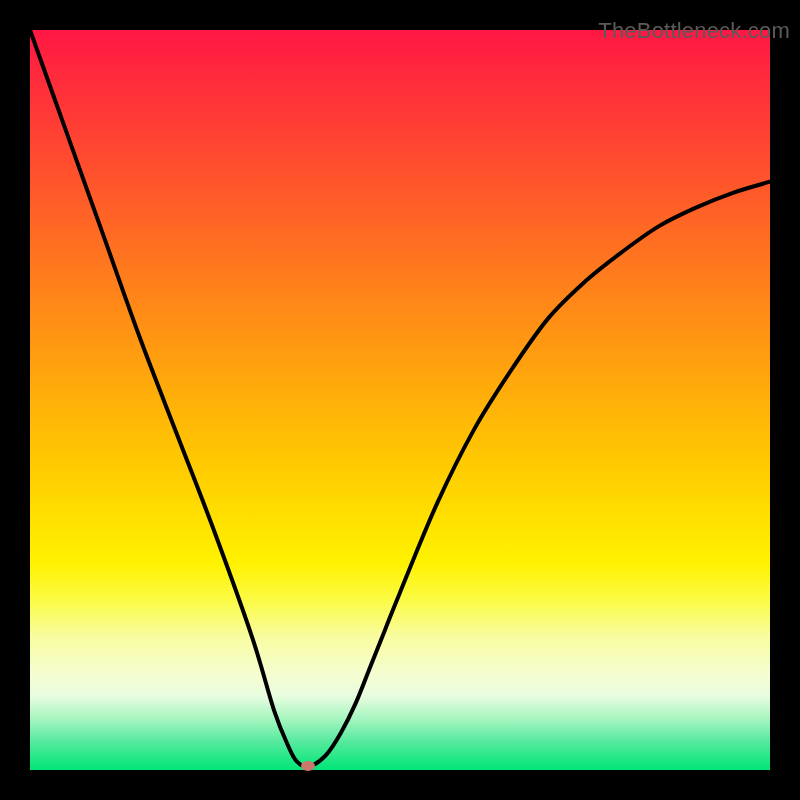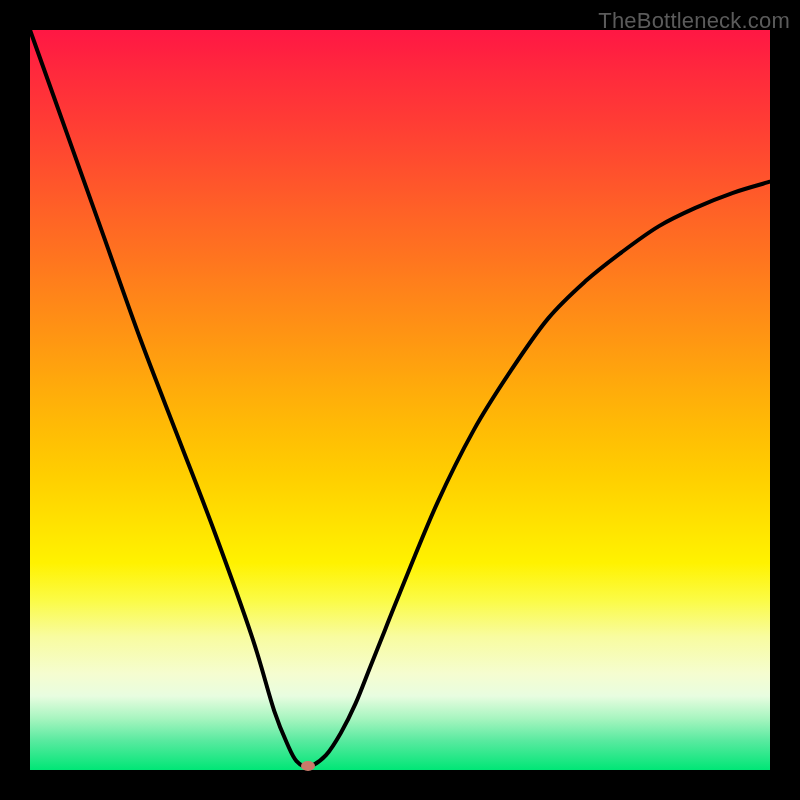"TheBottleneck.com" .watermark { top: 8px -> 18px }
